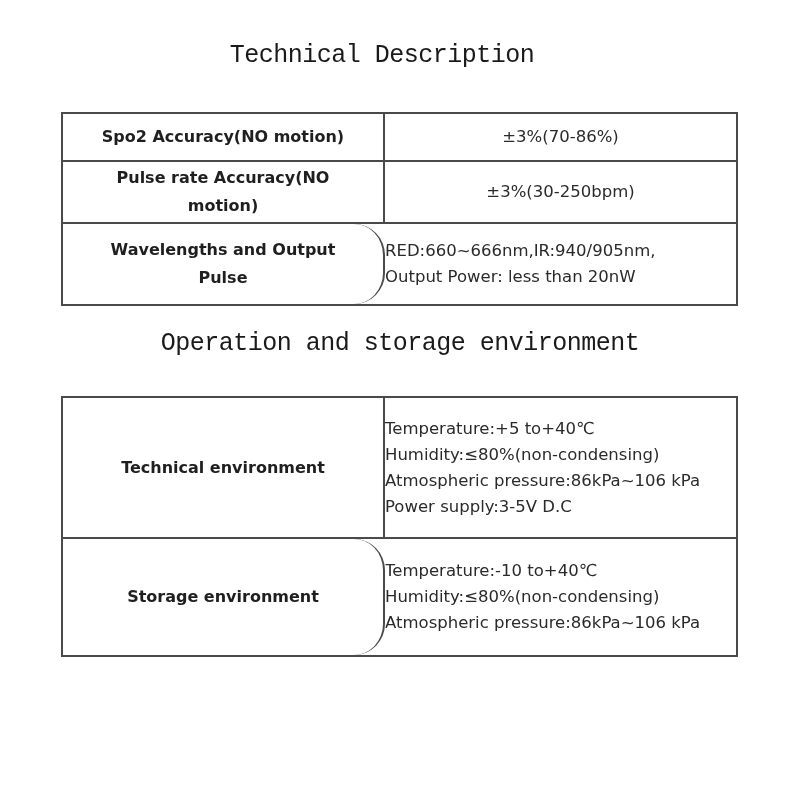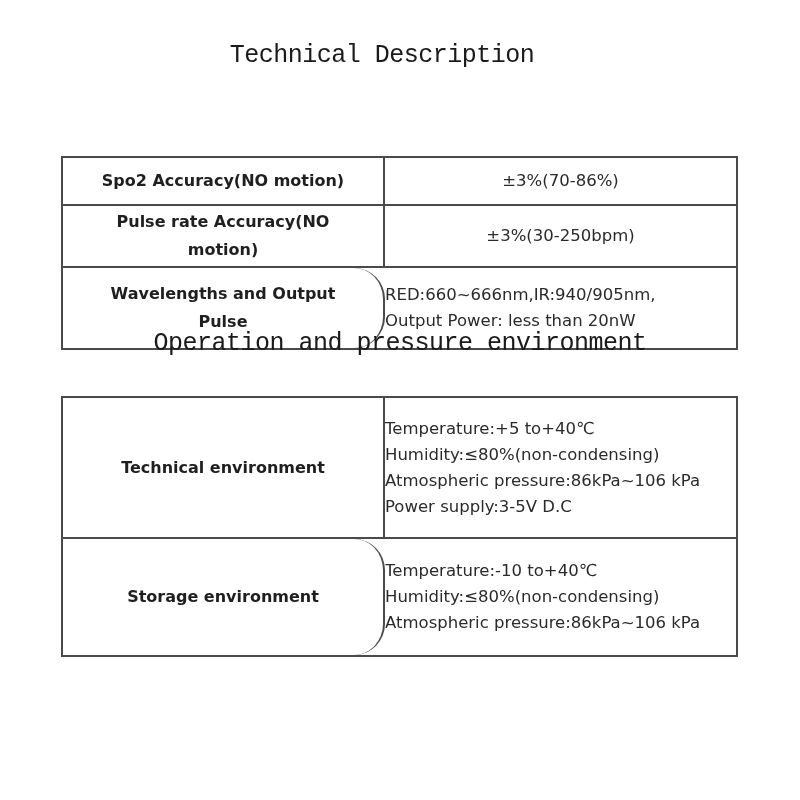"Spo2 Accuracy(NO motion)" .tbl-technical { margin-top: 44px -> none }
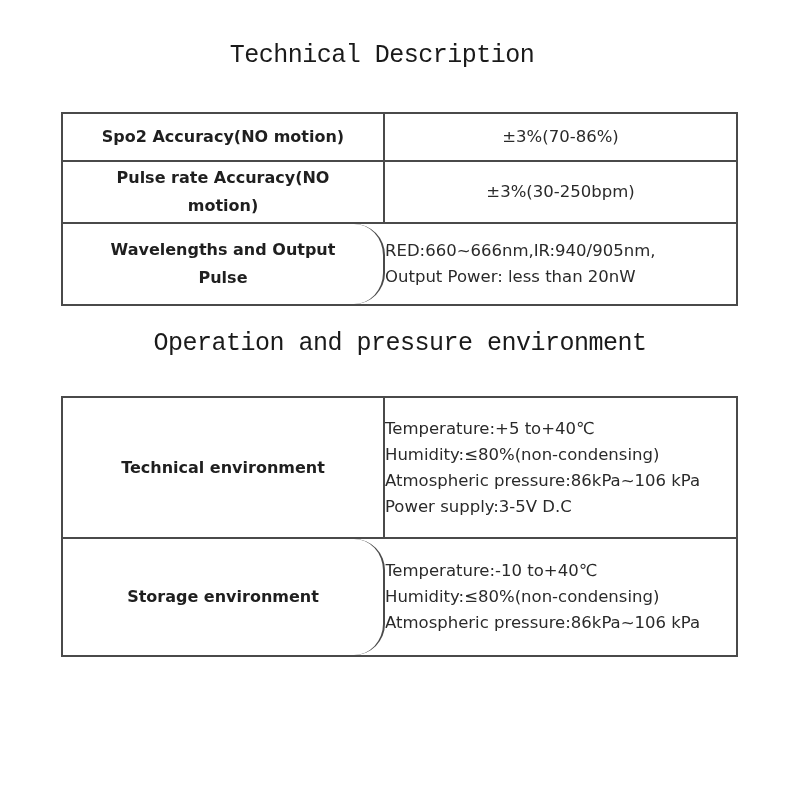"Operation and pressure environment" div.section-title { text: pressure -> storage }
